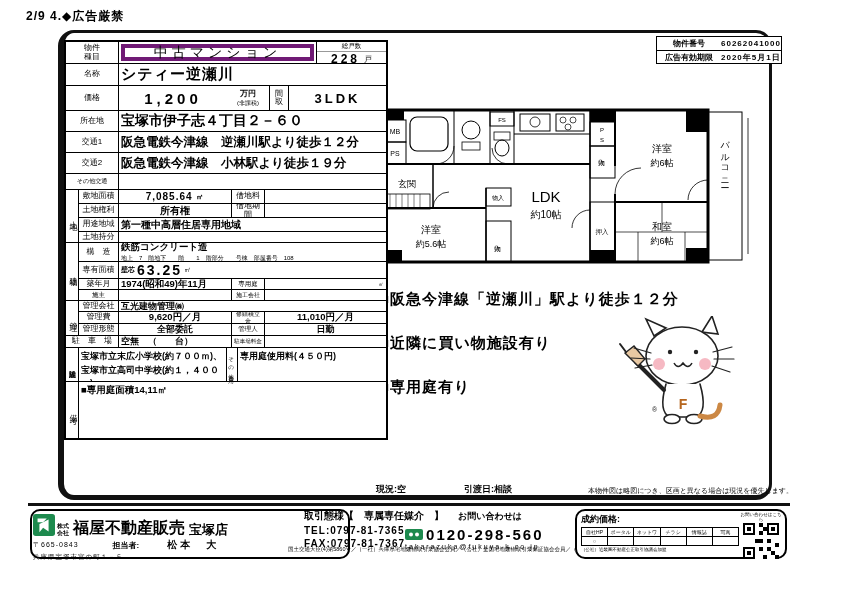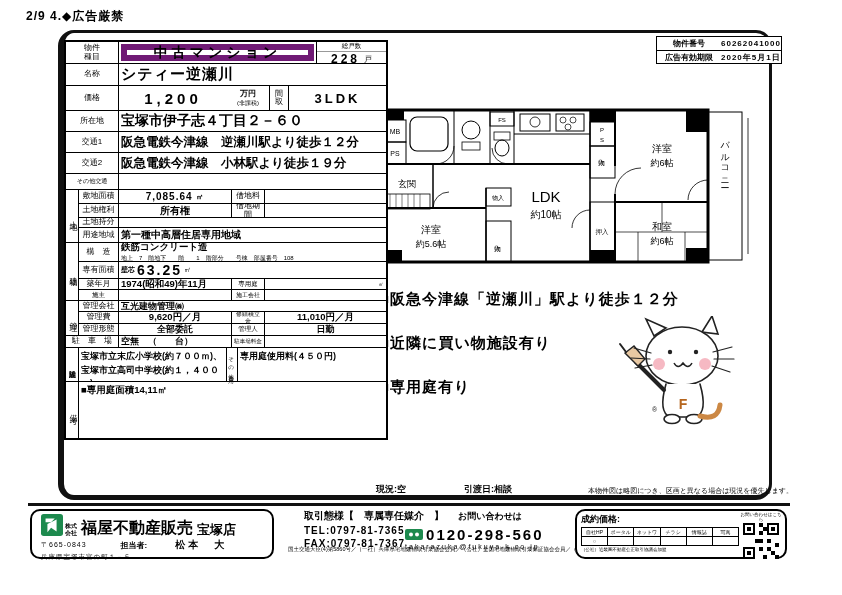"中古マンション" .bluebox { border: 6px solid #701a75 -> 4px solid #701a75; font-weight: bold -> normal }
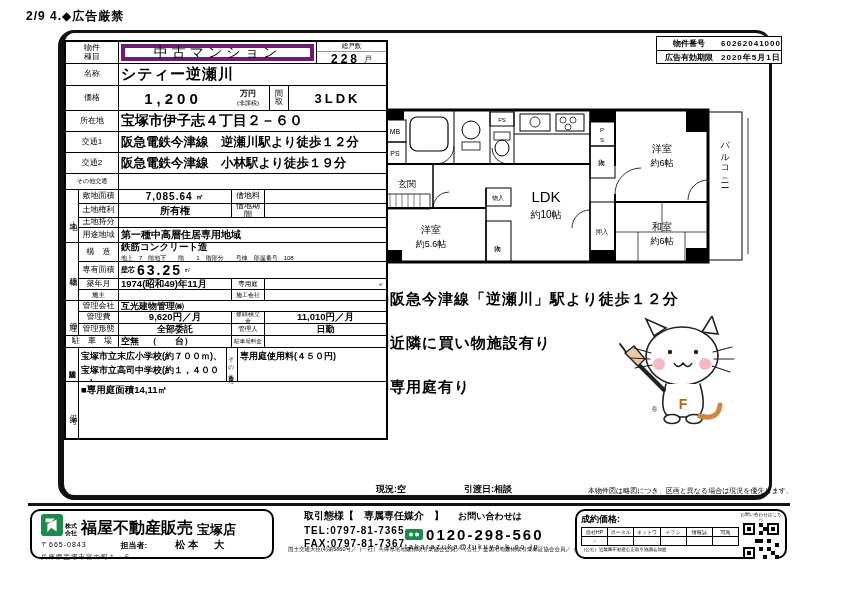"土地持分" div.r { order: before "用途地域" -> after "用途地域" }
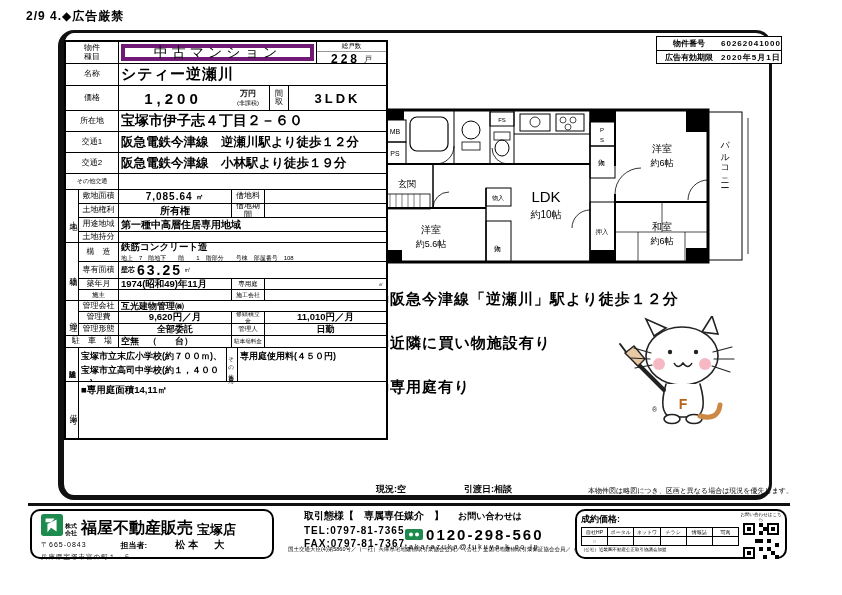"福屋不動産販売" .companybox { padding: 3px 9px -> 3px 1px; width: 244px -> 320px }
